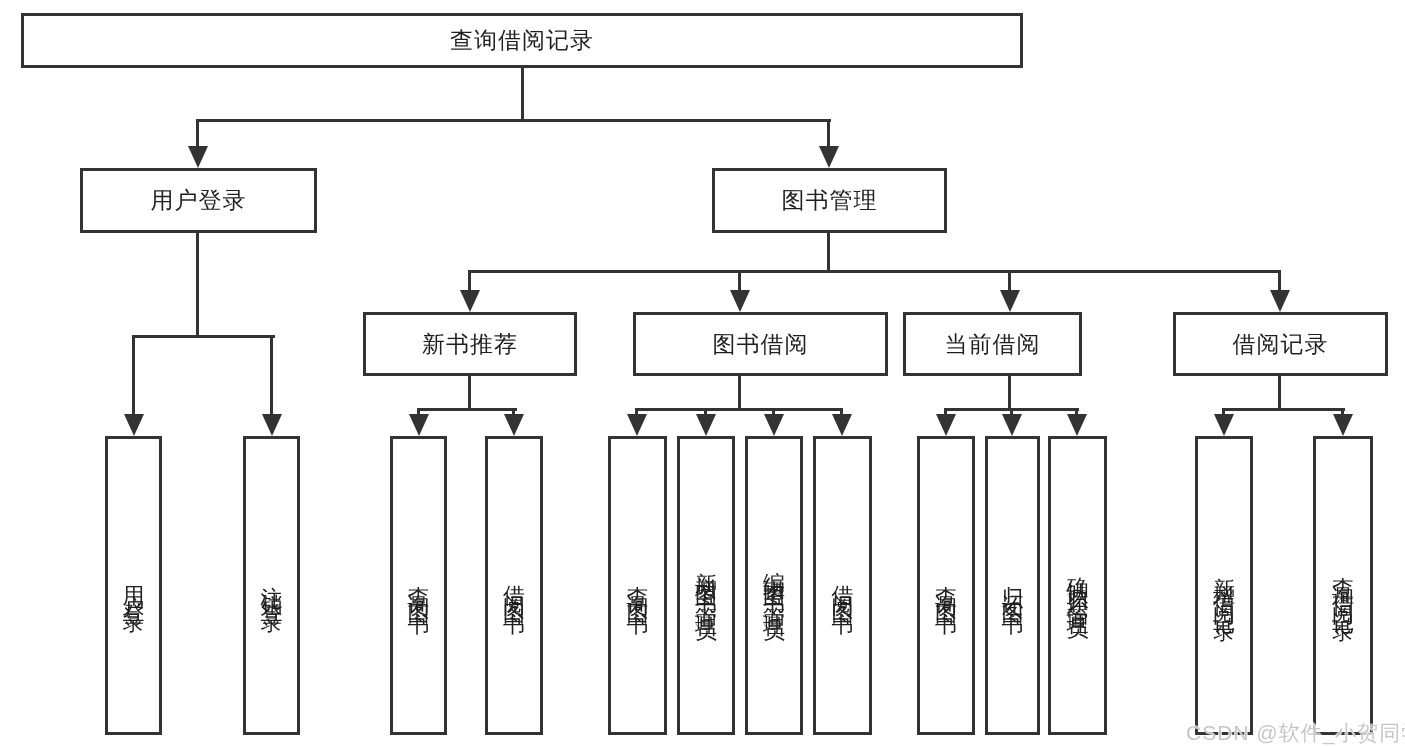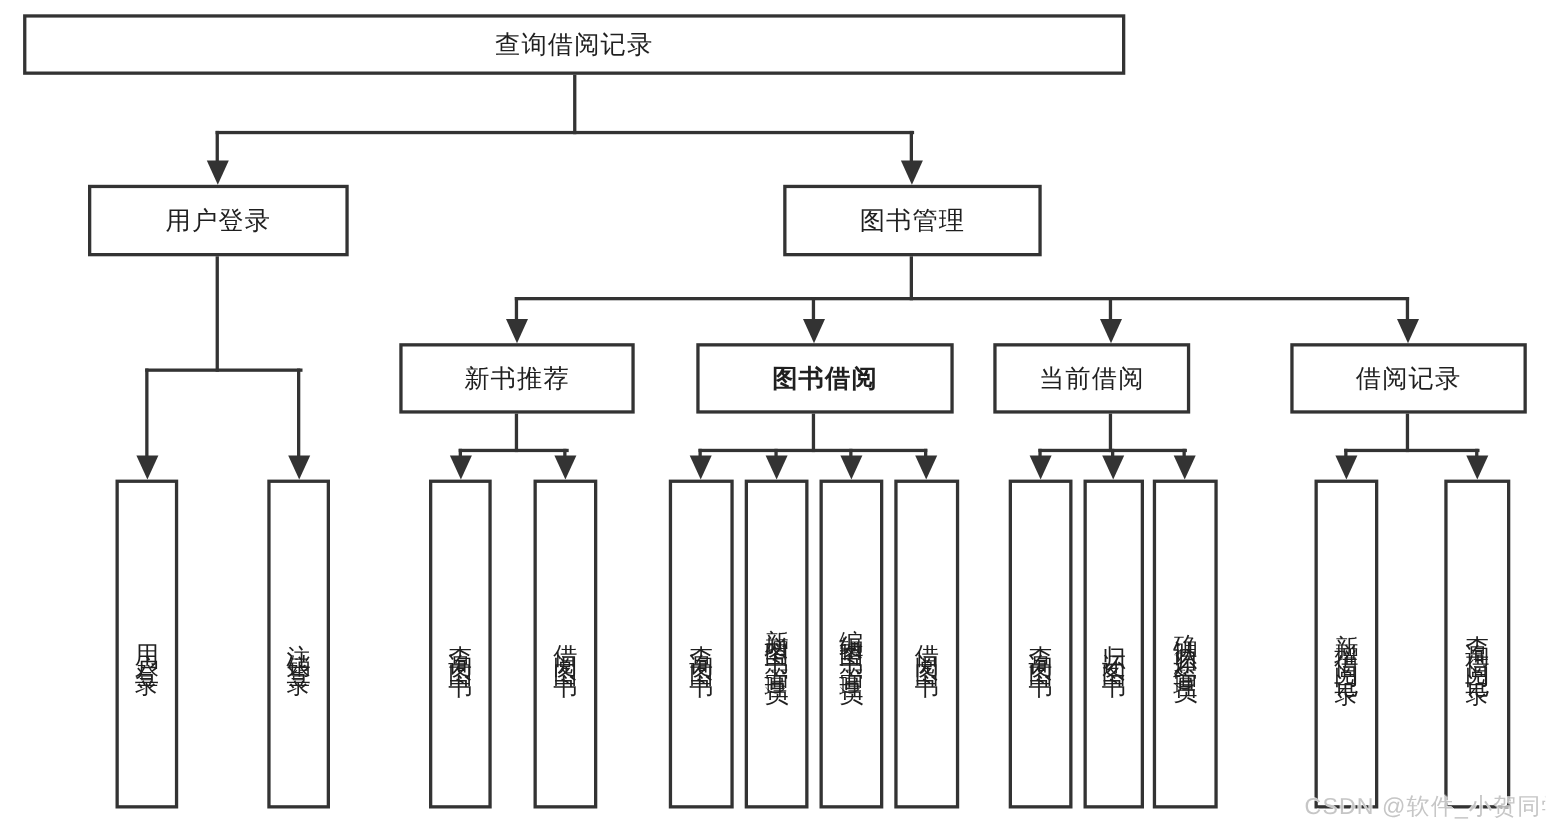"图书借阅" div.box { font-weight: bold -> none; width: 234px -> 255px }
